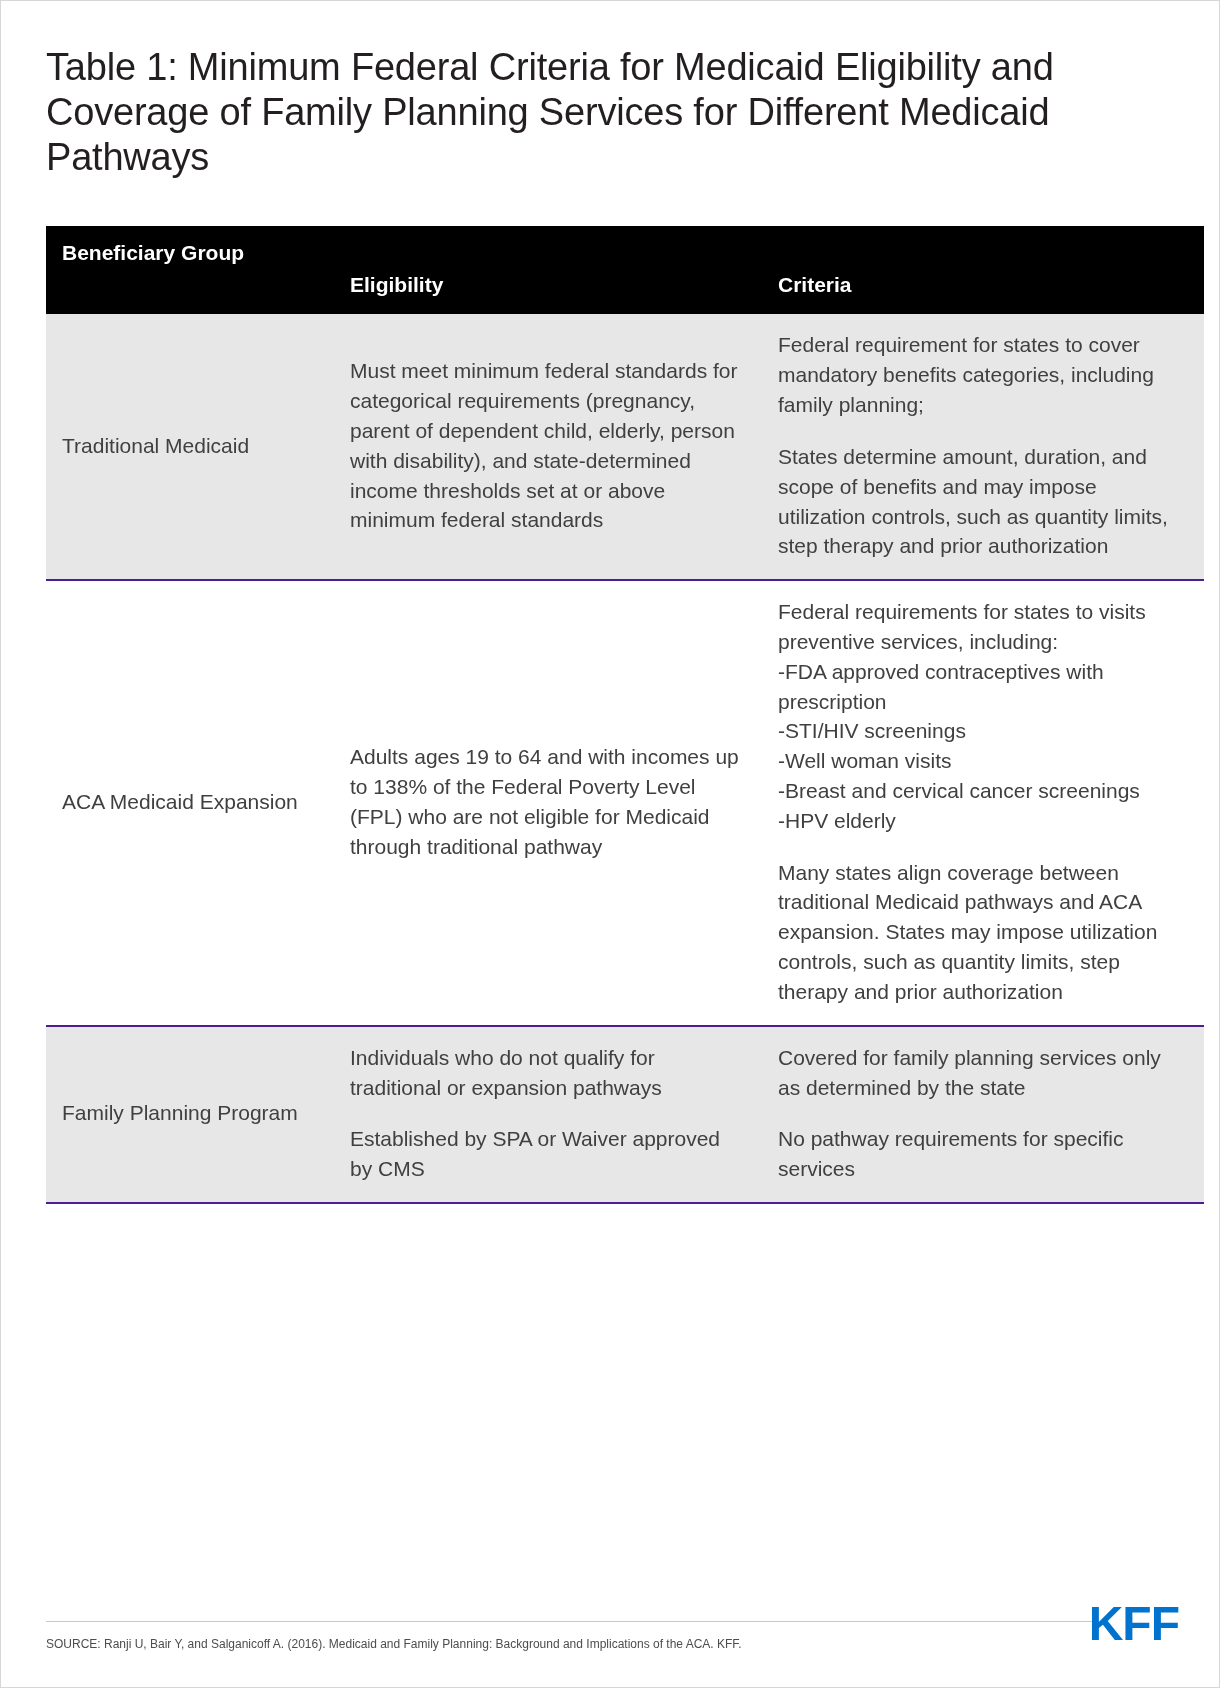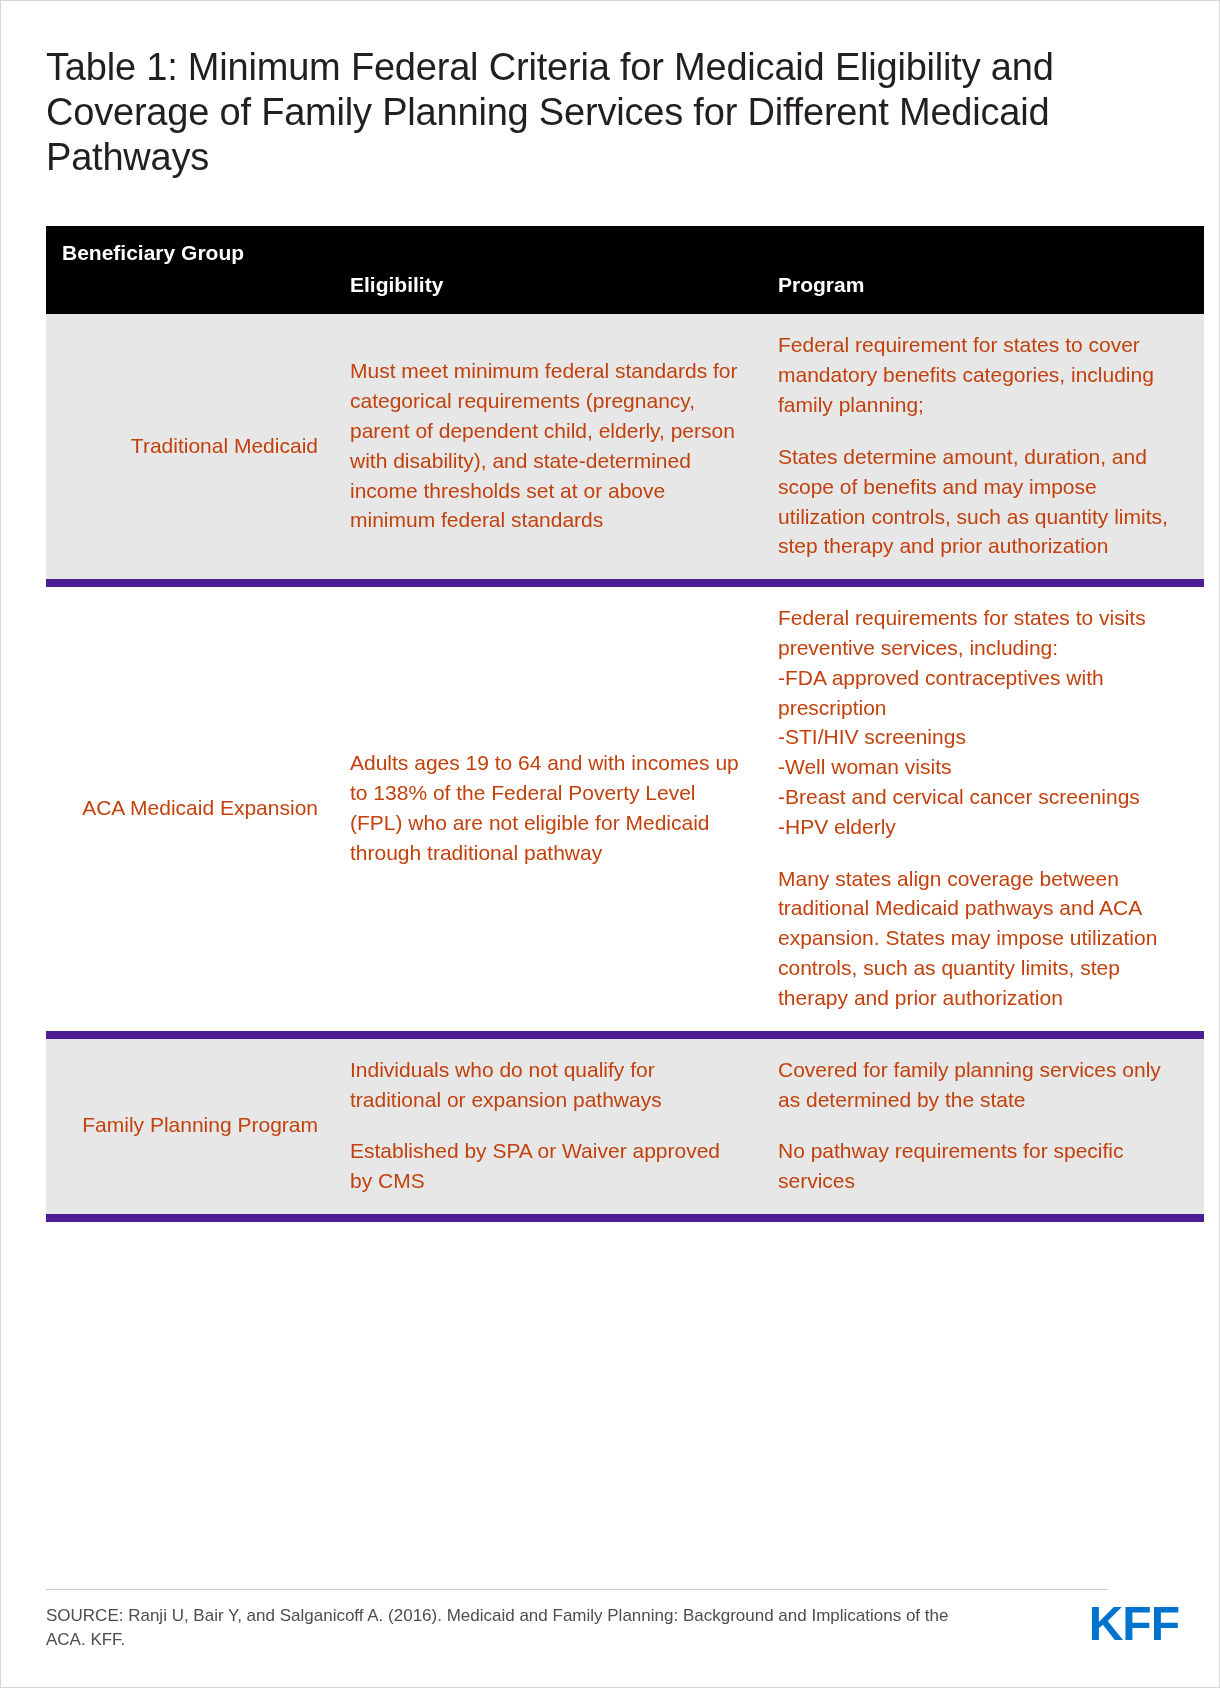"Program" th.c3 { text: Program -> Criteria }
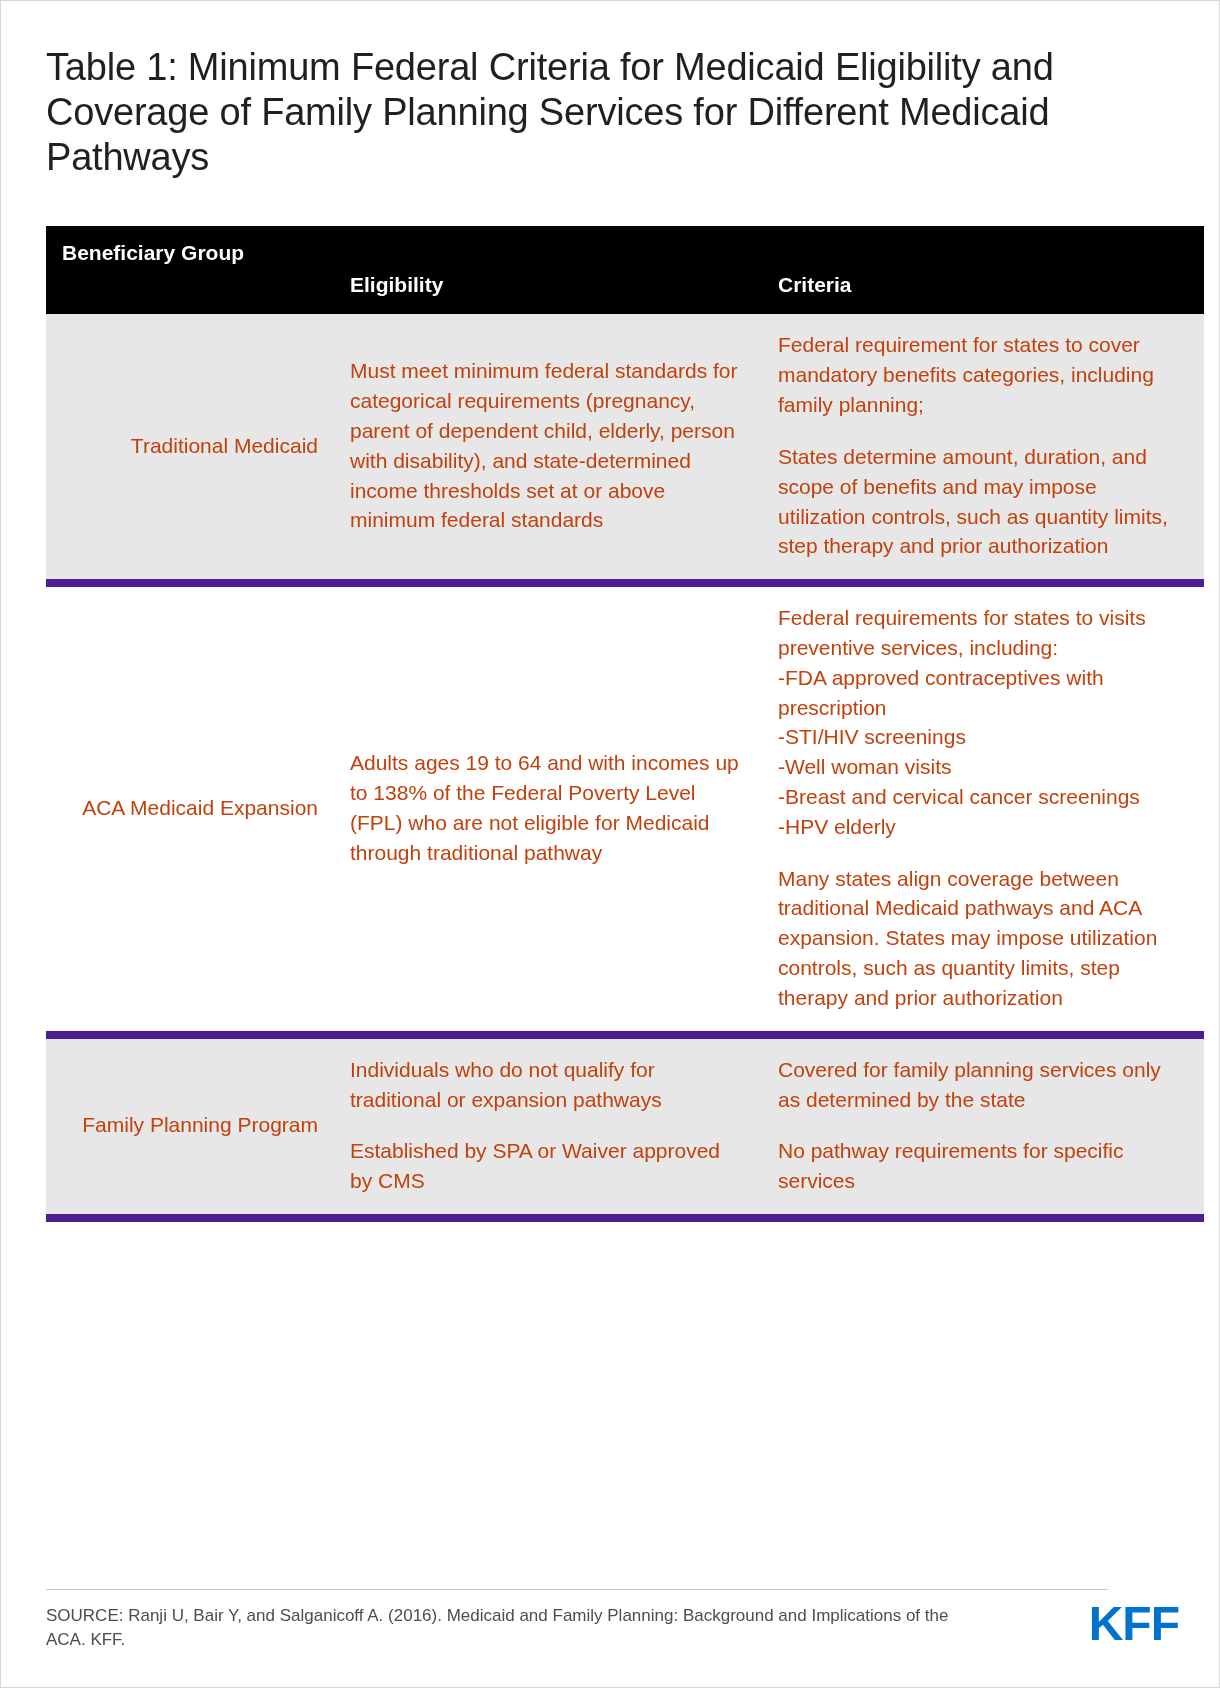"Federal requirement for states to" table.tbl td { border-bottom: 8px solid #4c1d95 -> 2px solid #4c1d95; color: #c2410c -> #404040 }
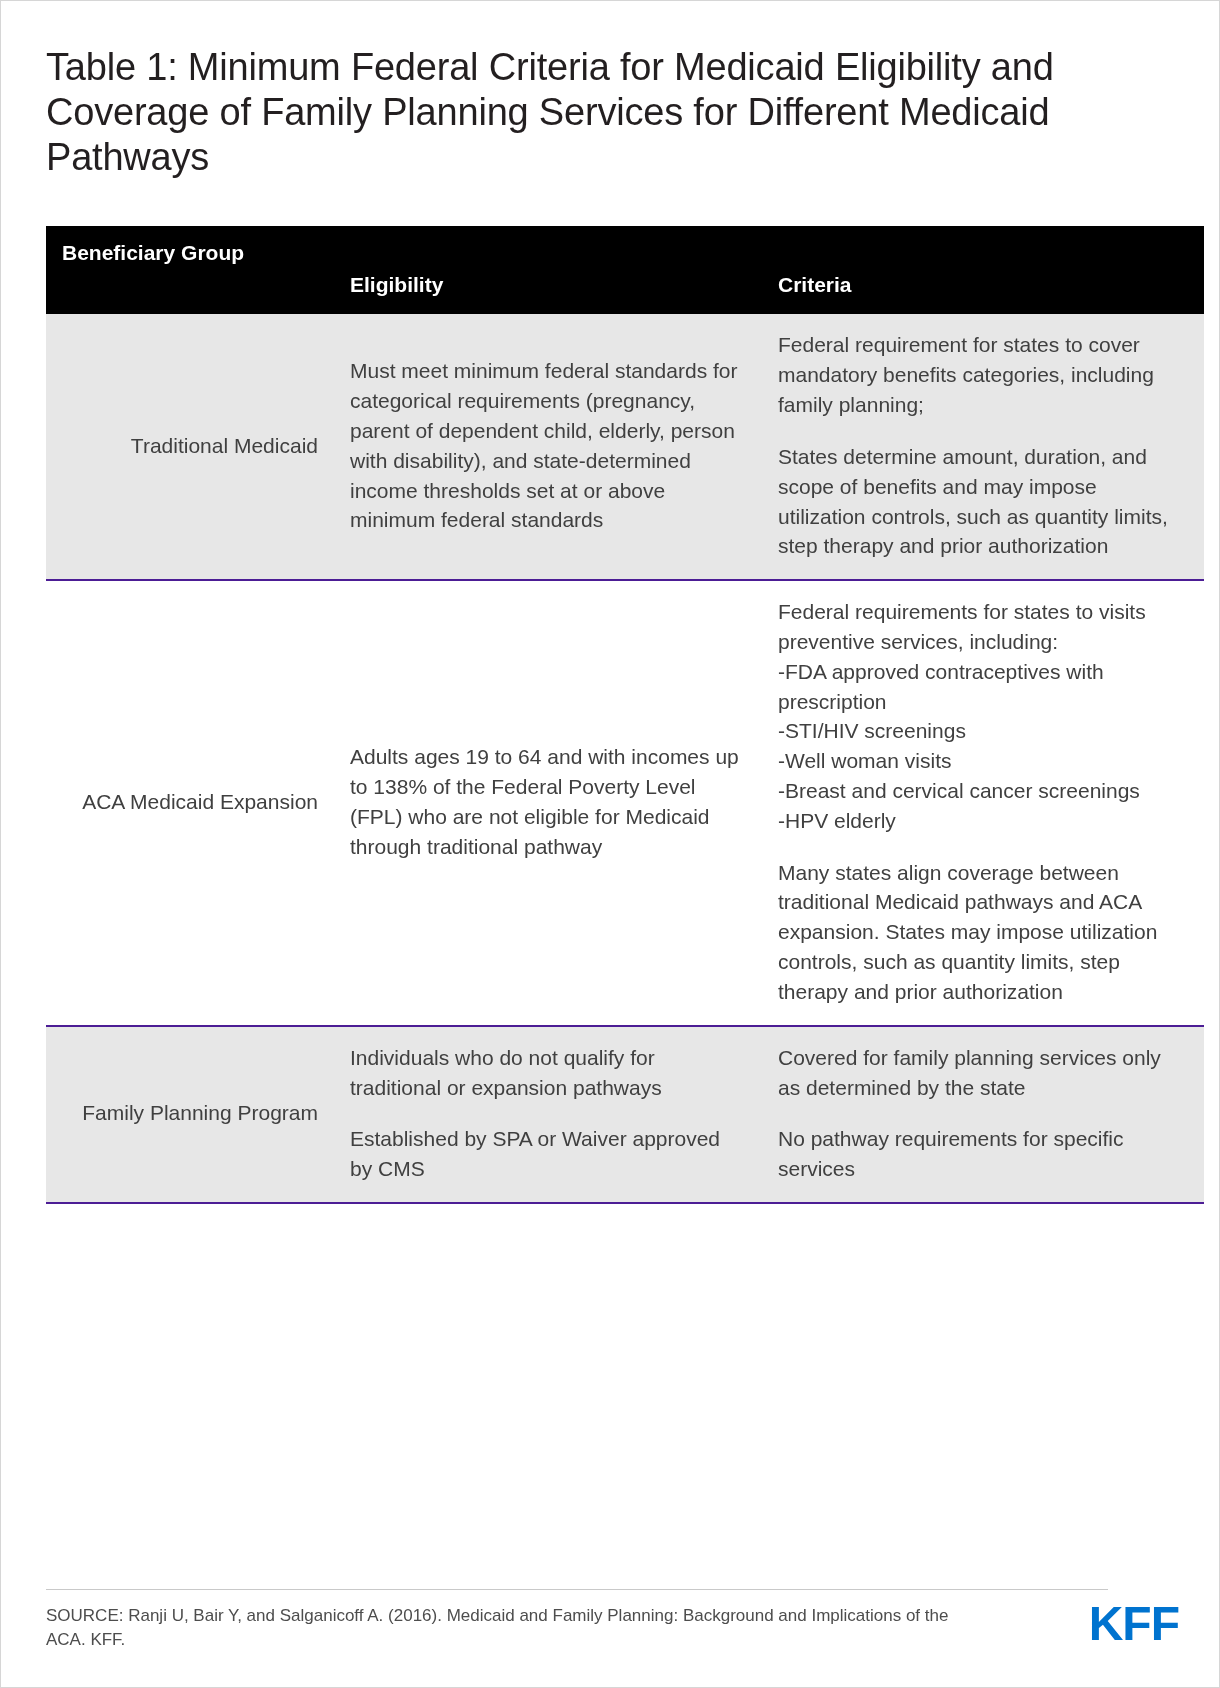"Traditional Medicaid" td.group { text-align: right -> none }
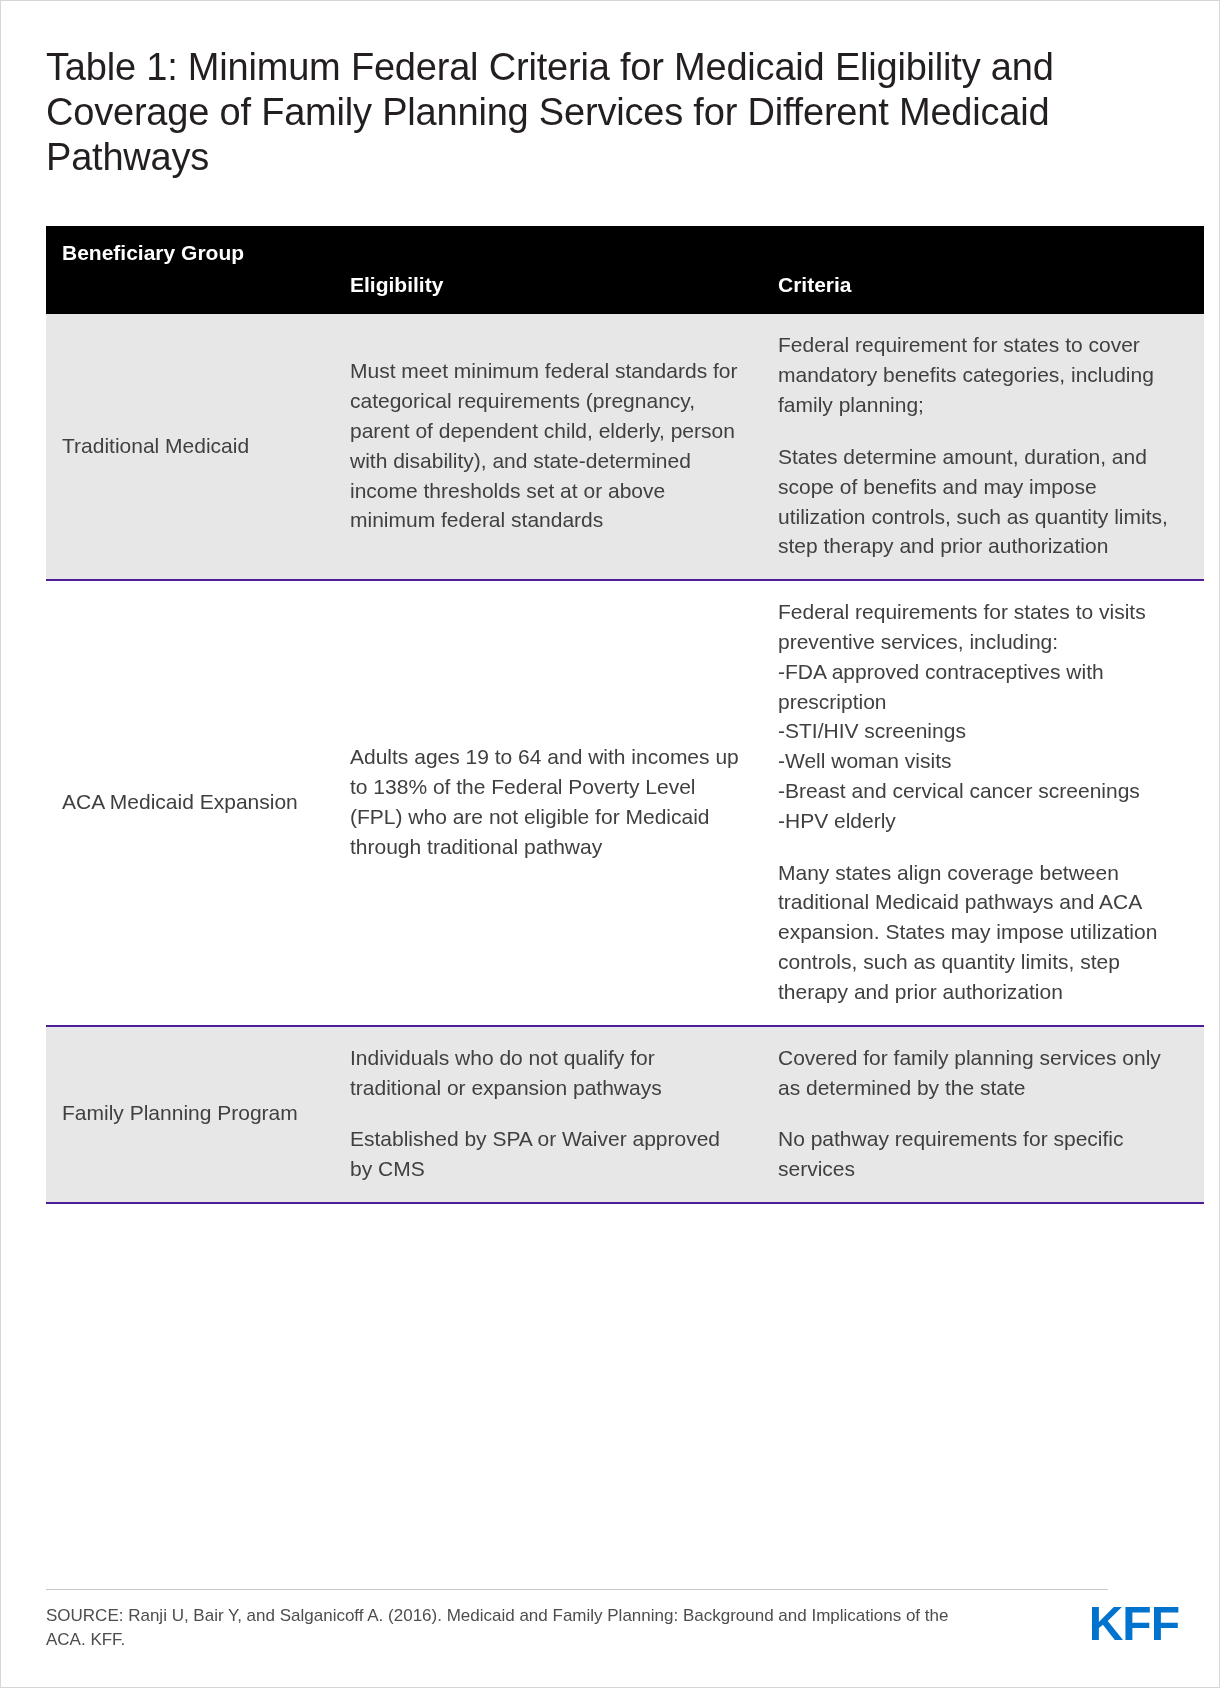"SOURCE: Ranji U, Bair Y," .source { font-size: 17px -> 12px }
